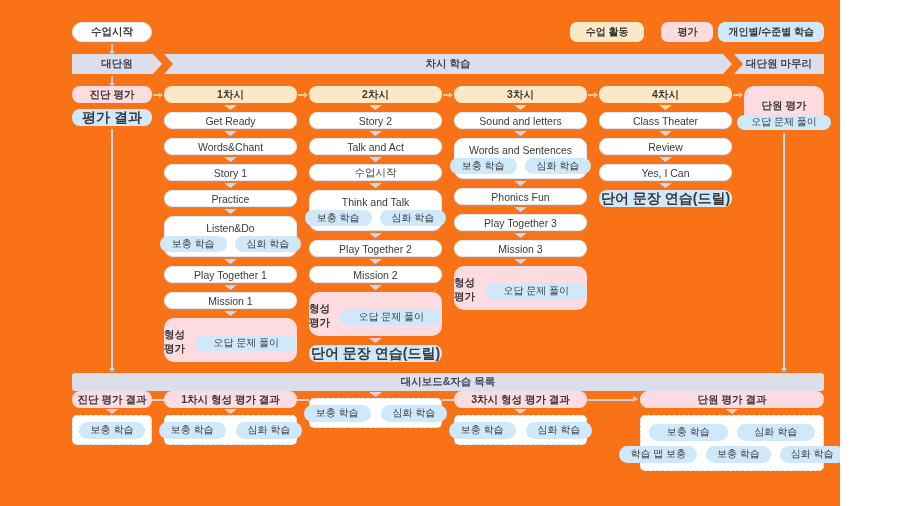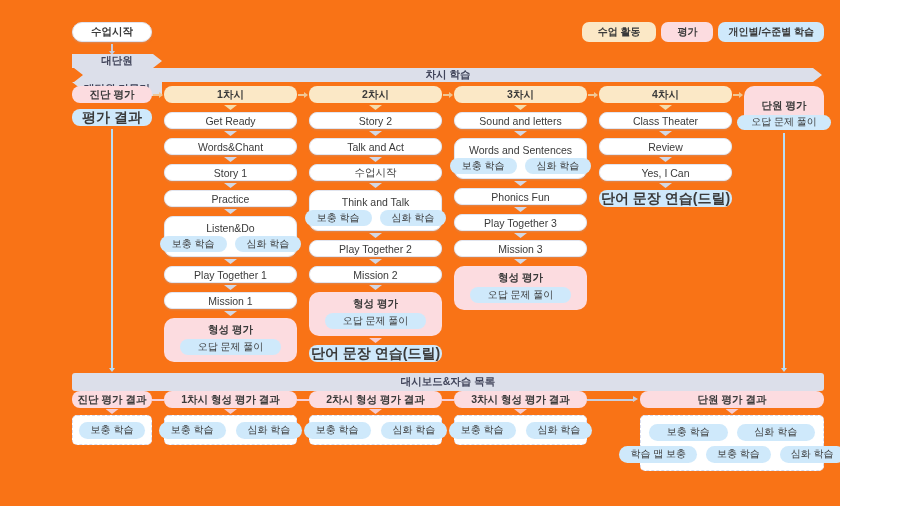"평가" .lg-pink { margin-left: none -> 12px }
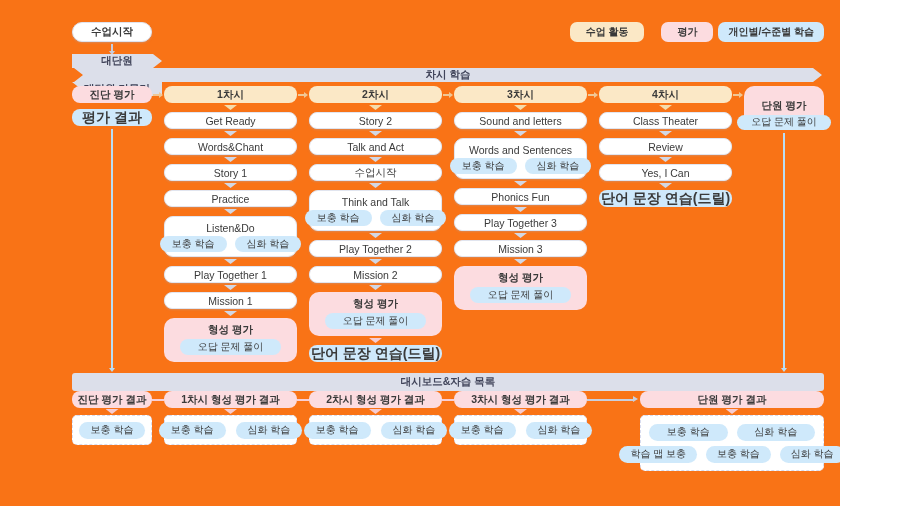"대단원" .band-row { flex-direction: column -> none }
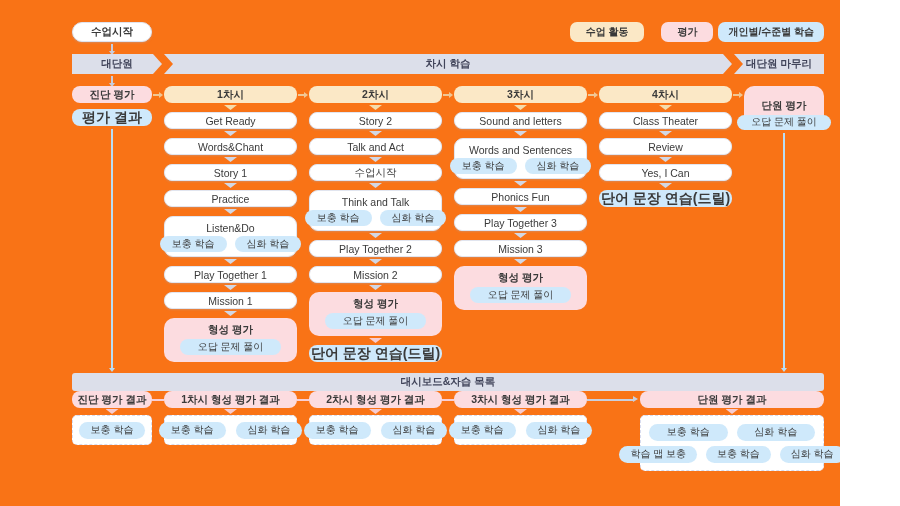"형성 평가" .pink-combo { flex-direction: column -> row }
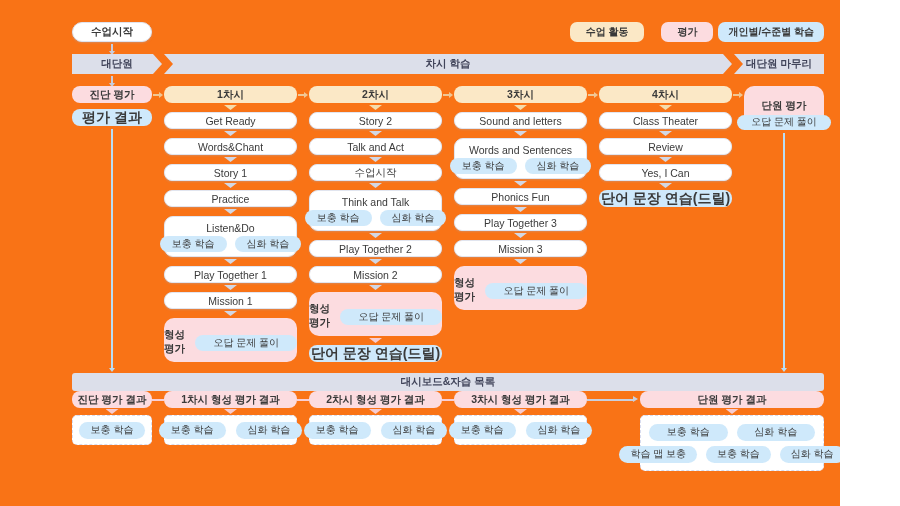"2차시 형성 평가 결과" div.r-title { html: <div>2차시 형성 평가 결과</div> -> none }
